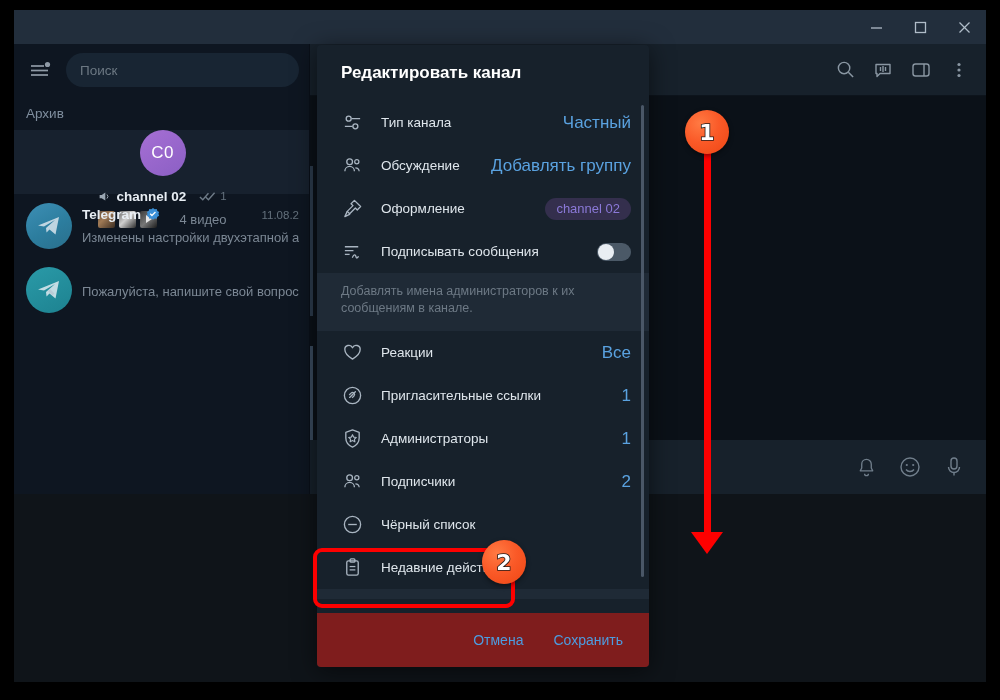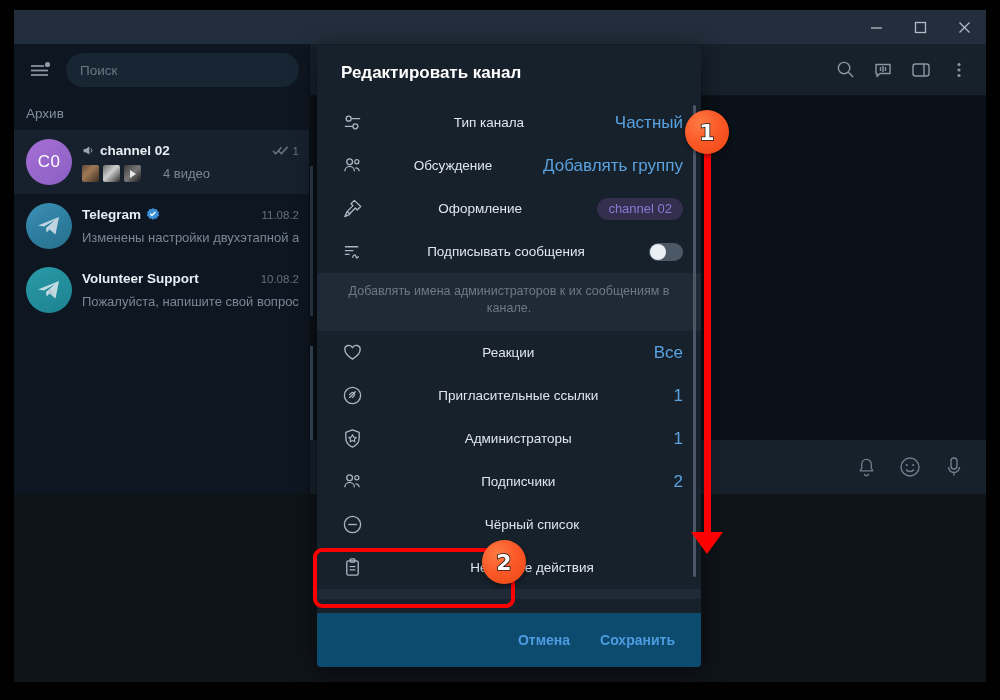"Редактировать канал" .modal { width: 384px -> 332px }
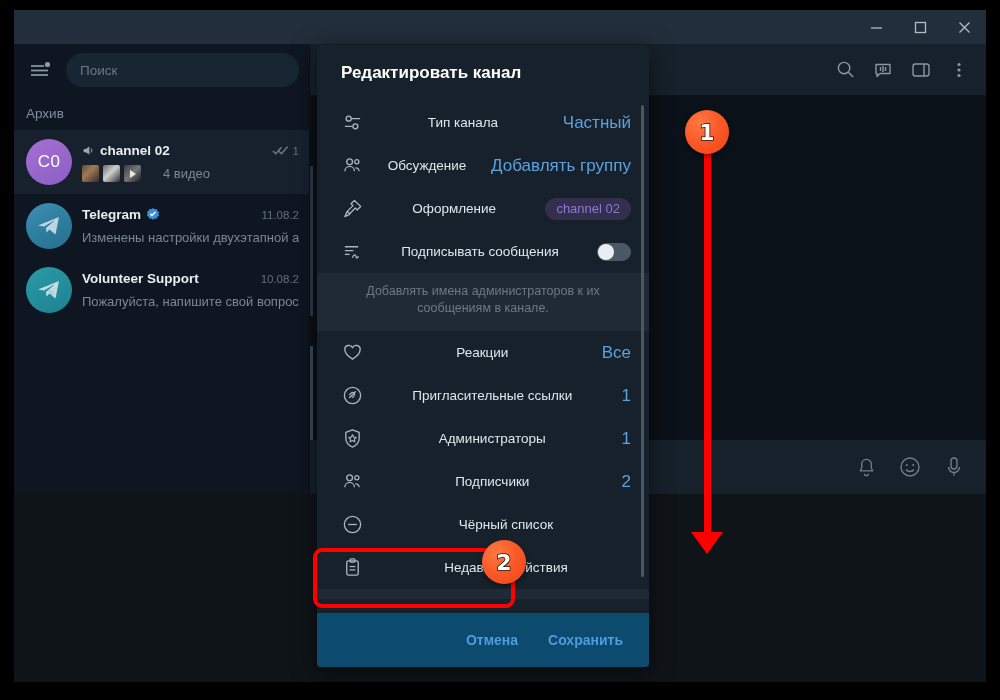"Тип канала" .modal-body { text-align: center -> none }
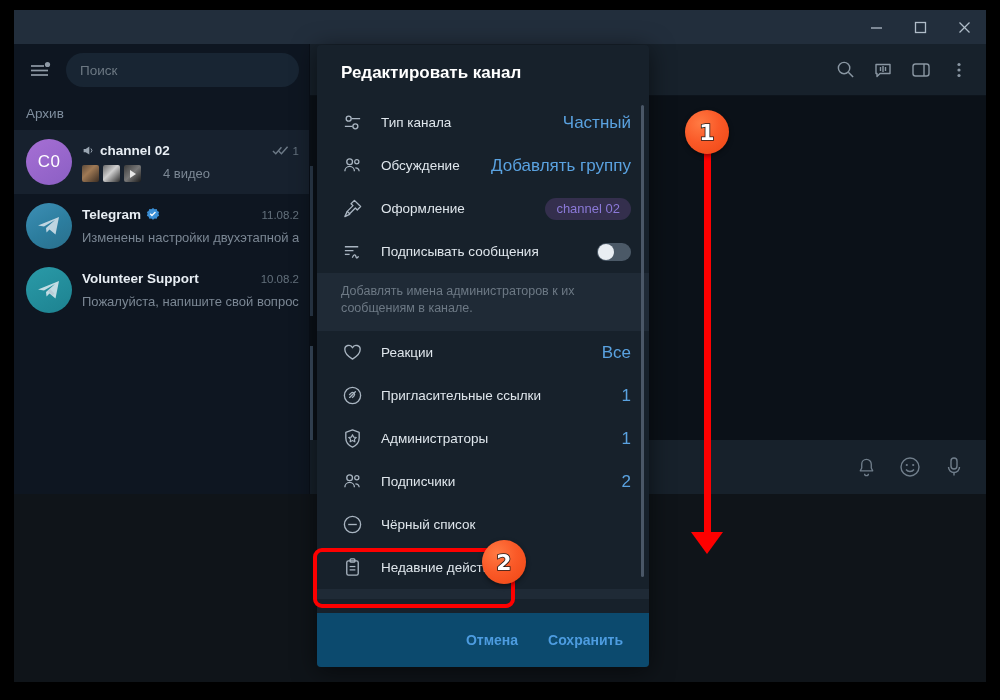"C0" .chat-row.active { flex-direction: none -> column }
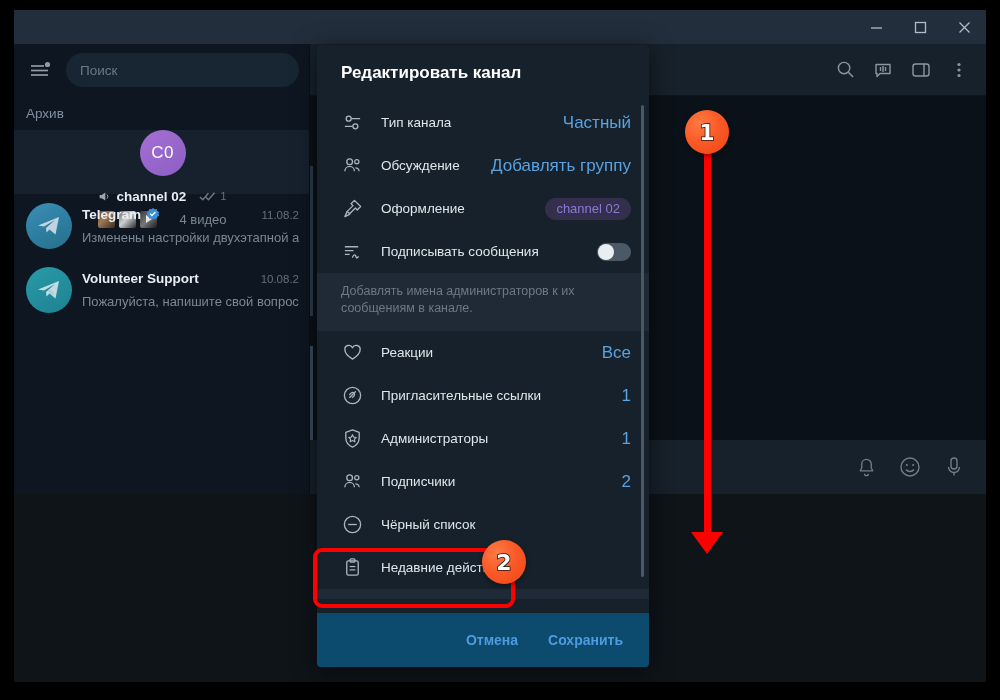"Volunteer Support" div.chat-line1 { html: <div> <span>Volunteer Support</span> <span>10.08.2</span> </div> -> none }
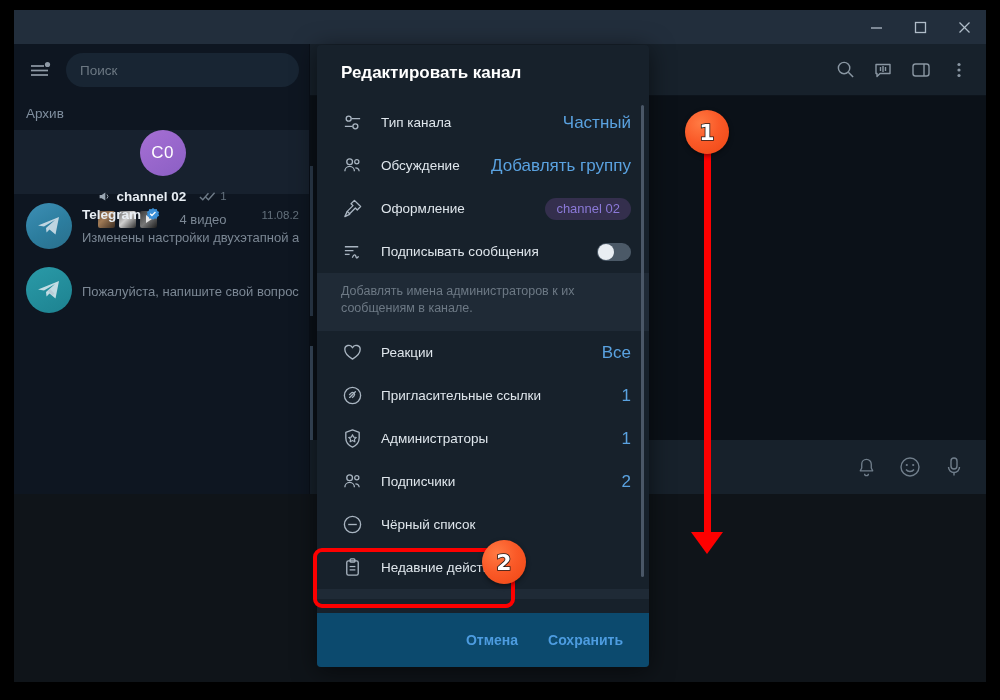"Отмена" .modal-footer { background: #0c4a6e -> #7f1d1d; font-weight: bold -> none }
